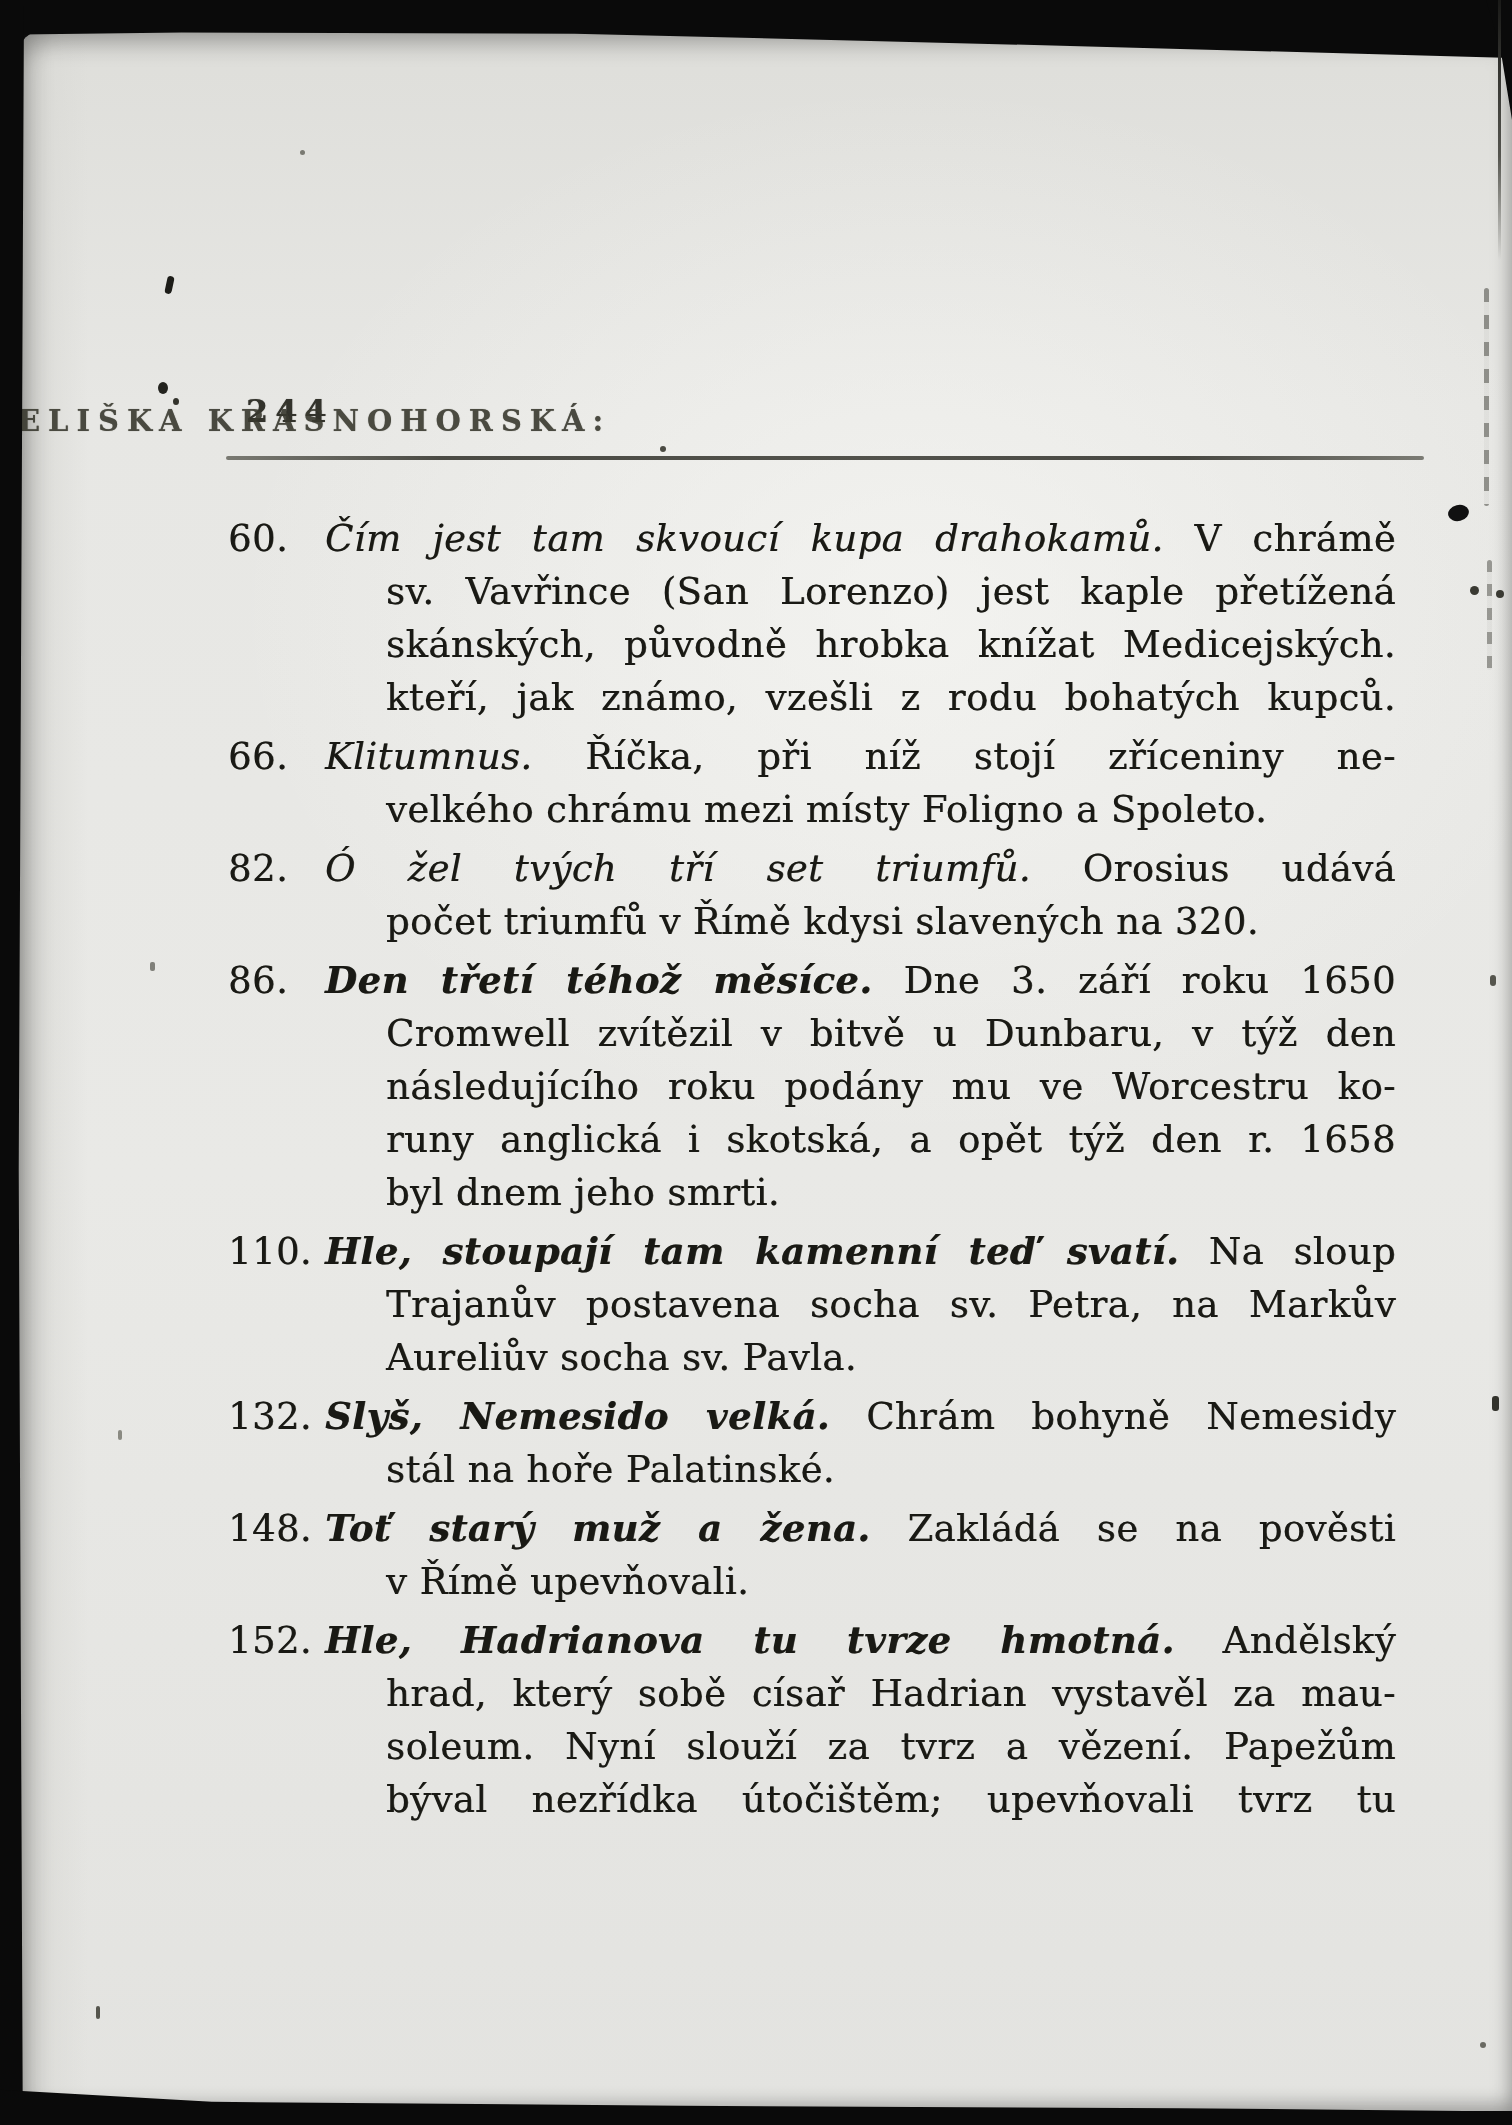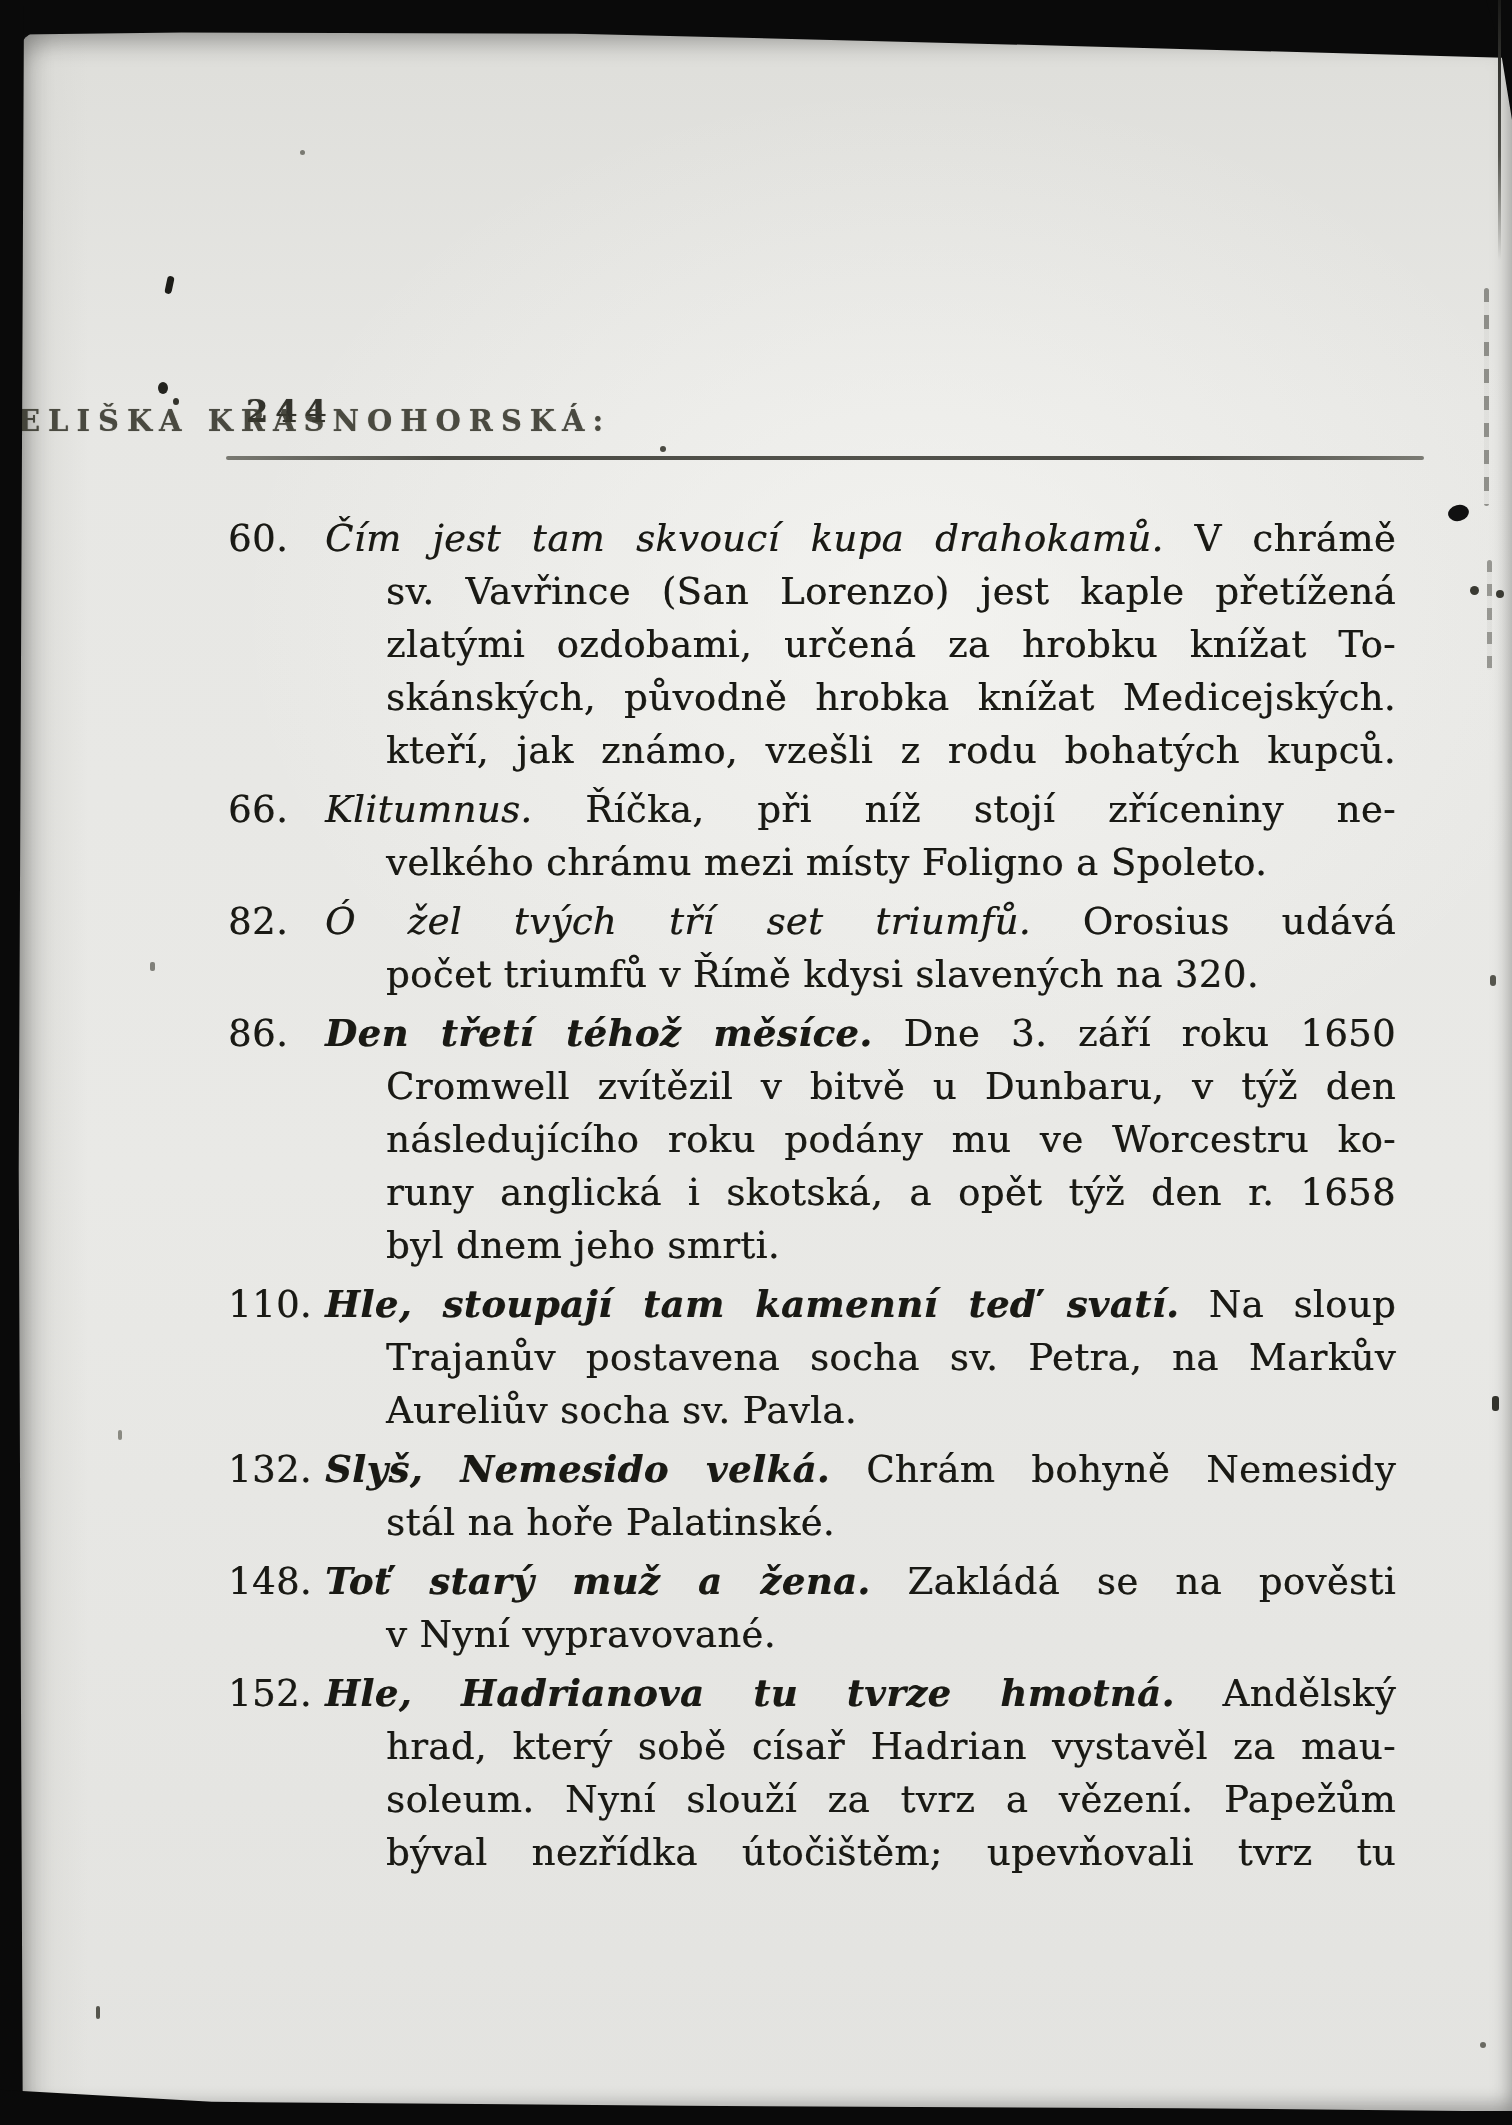"zlatými ozdobami, určená za hrobku" div.line { html: <div><span>zlatými ozdobami, určená za hrobku knížat To-</span></div> -> none }
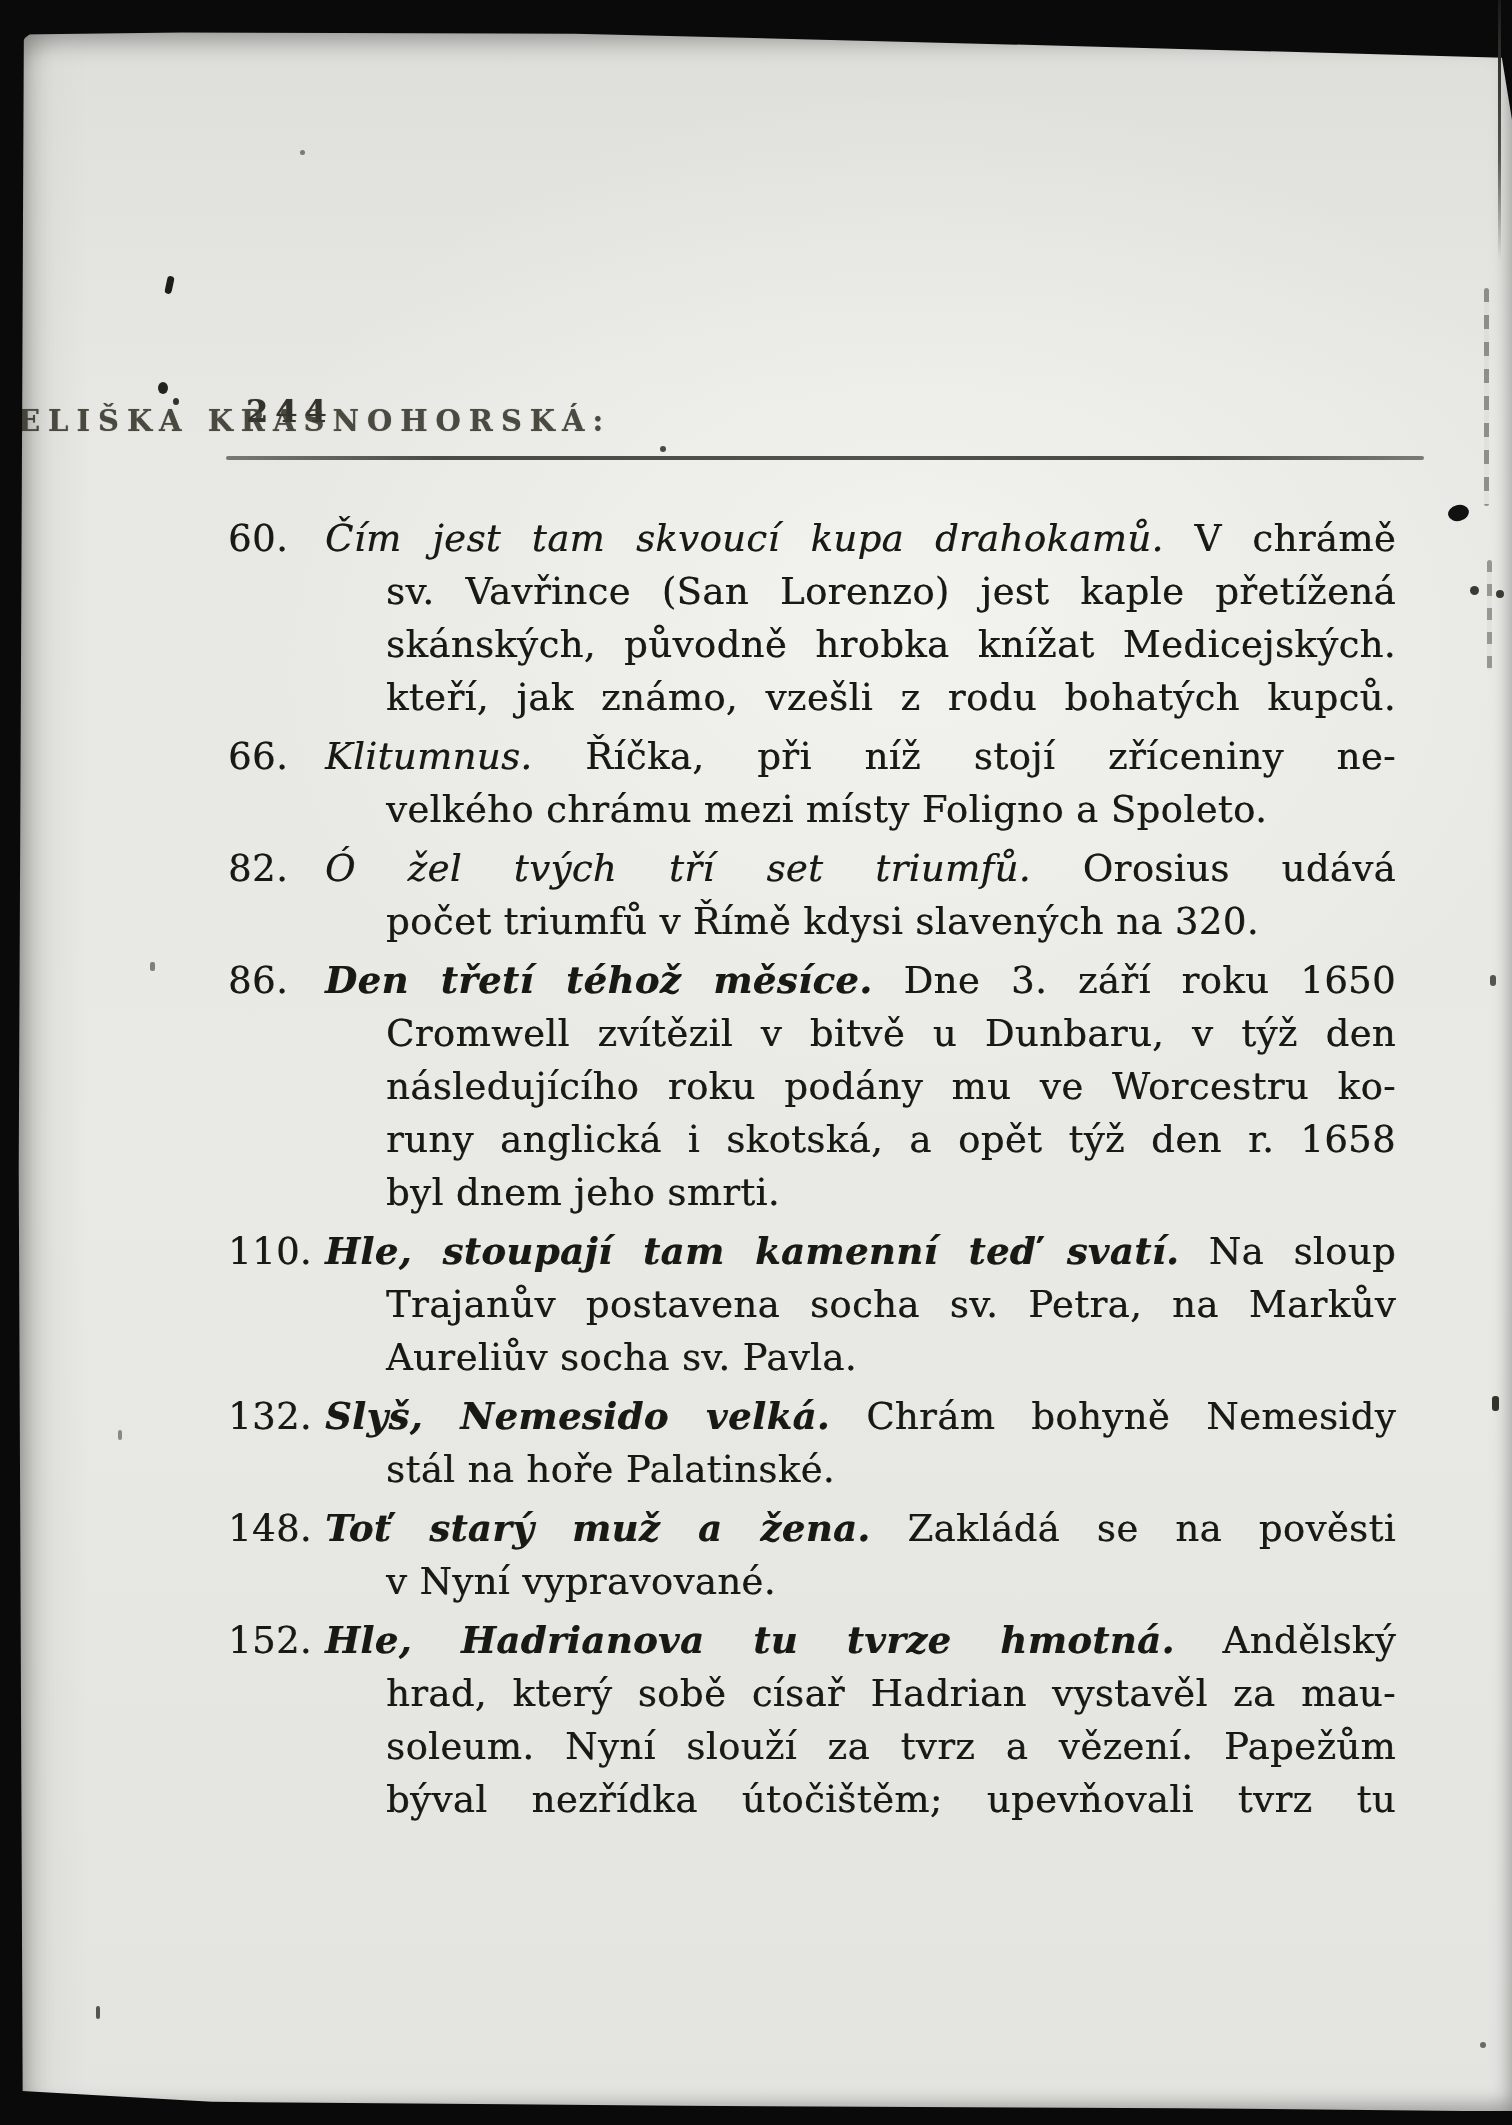"v Nyní vypravované." span.seg { text: Nyní vypravované -> Římě upevňovali }
